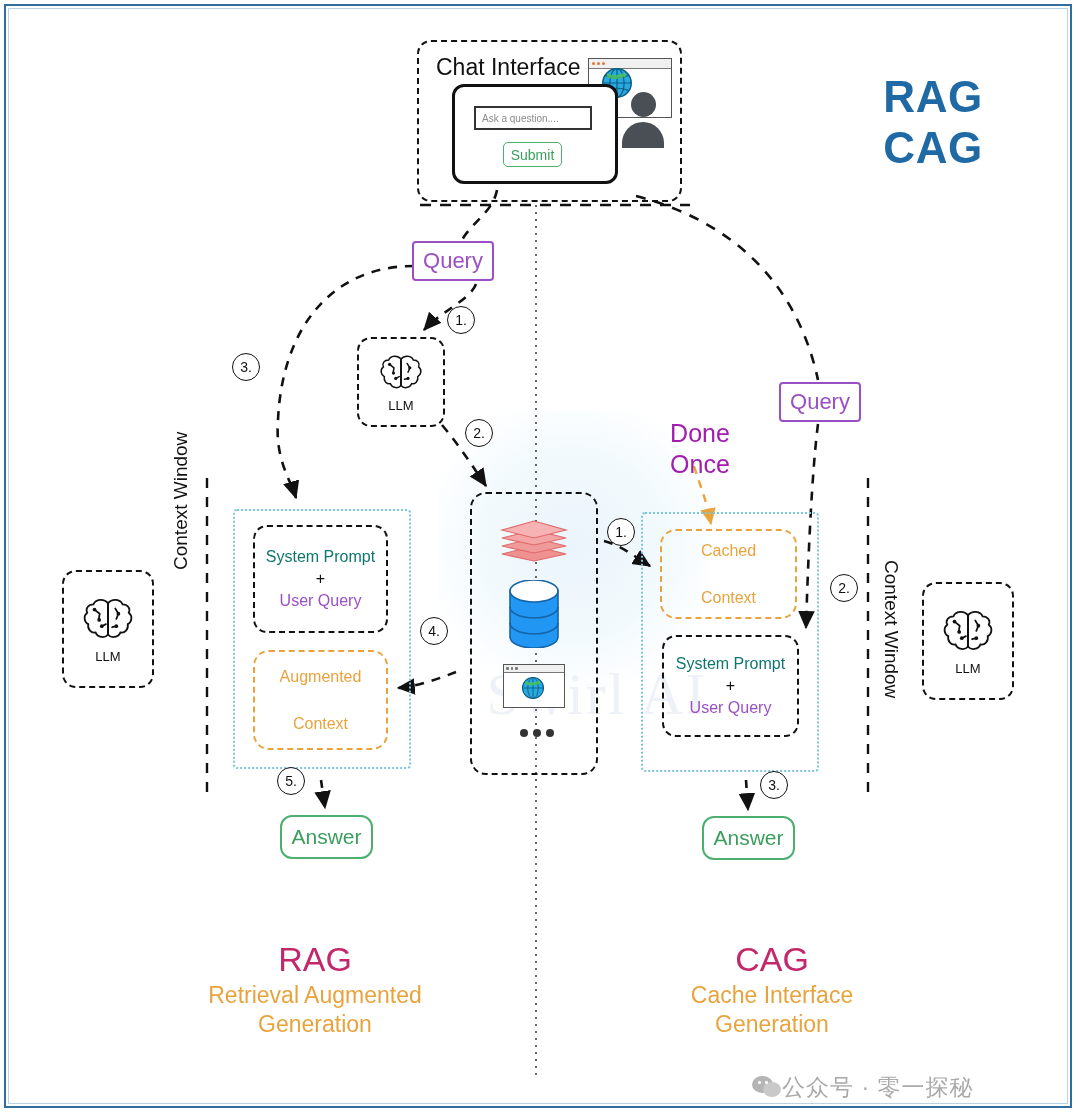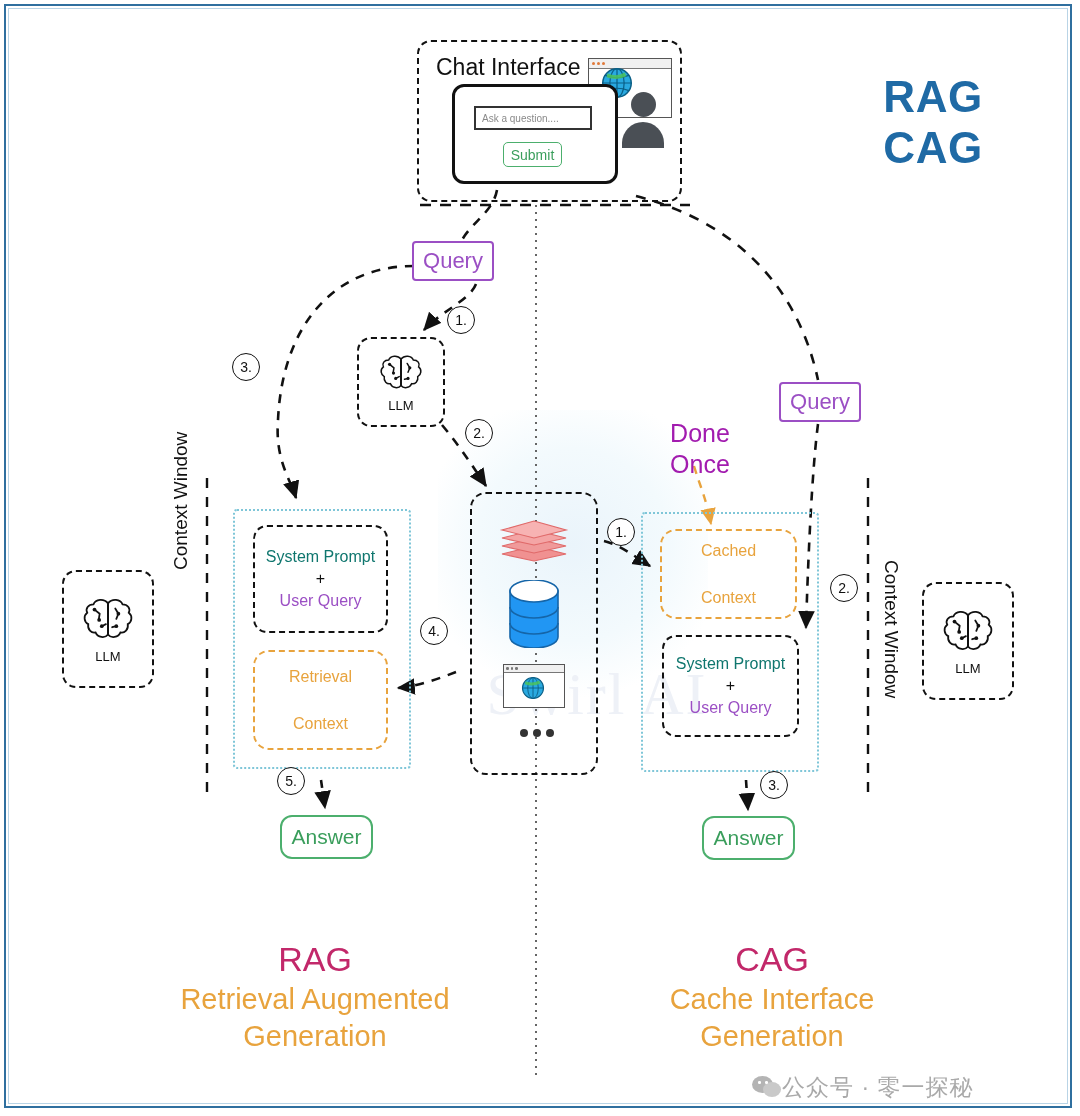"Retrieval" span.amber-text { text: Retrieval -> Augmented }
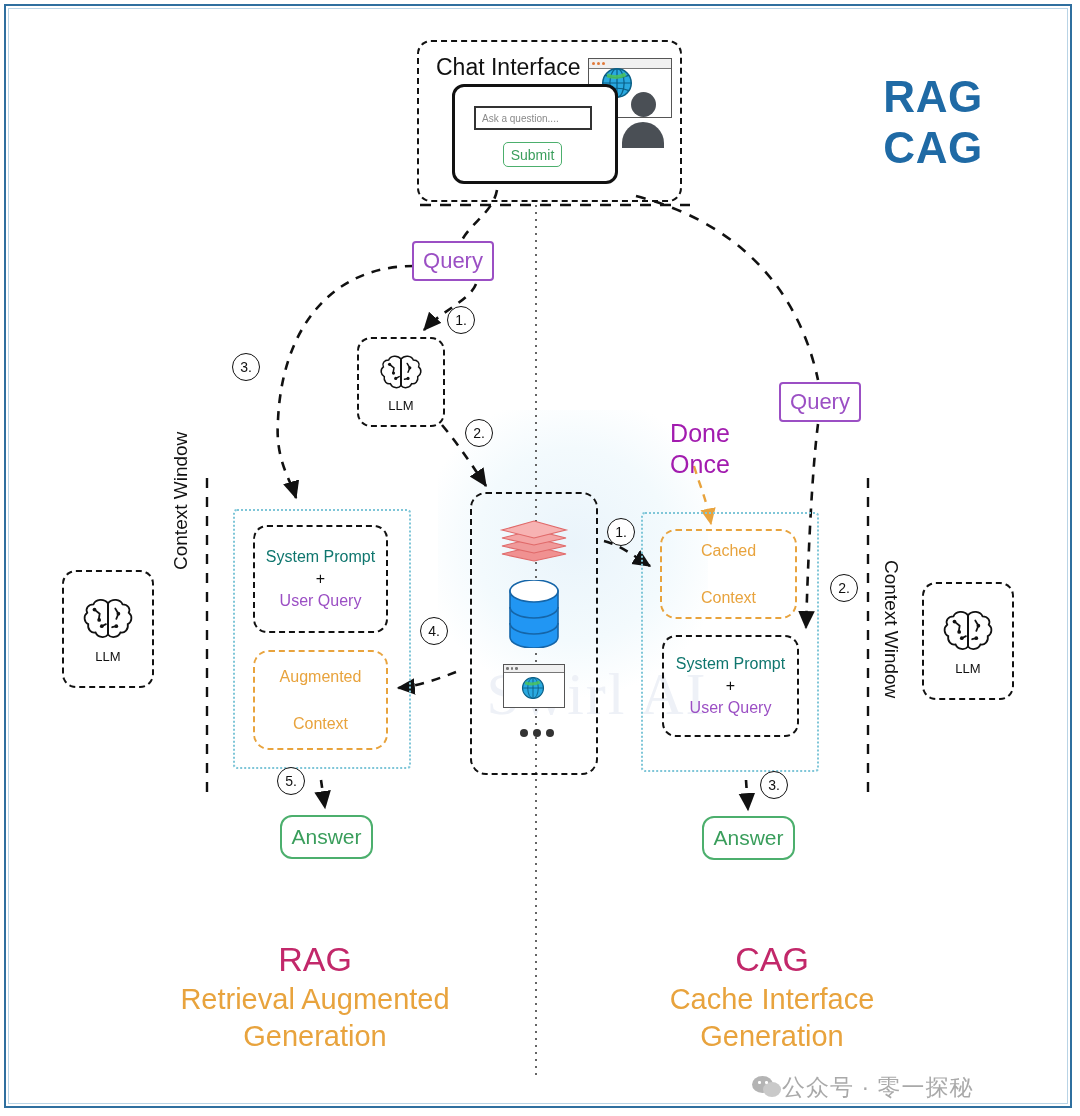"Retrieval Augmented" .cap .full { font-size: 29px -> 23px }
